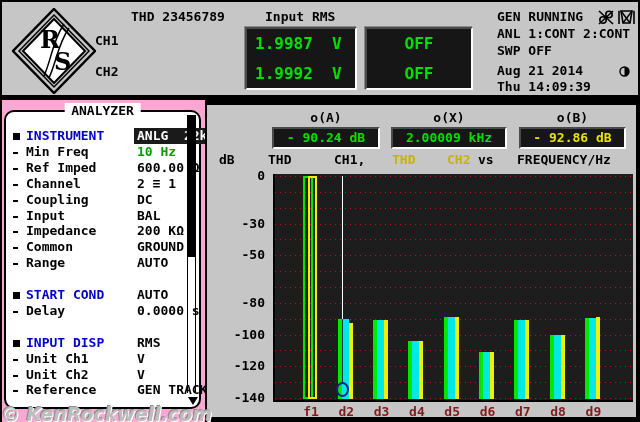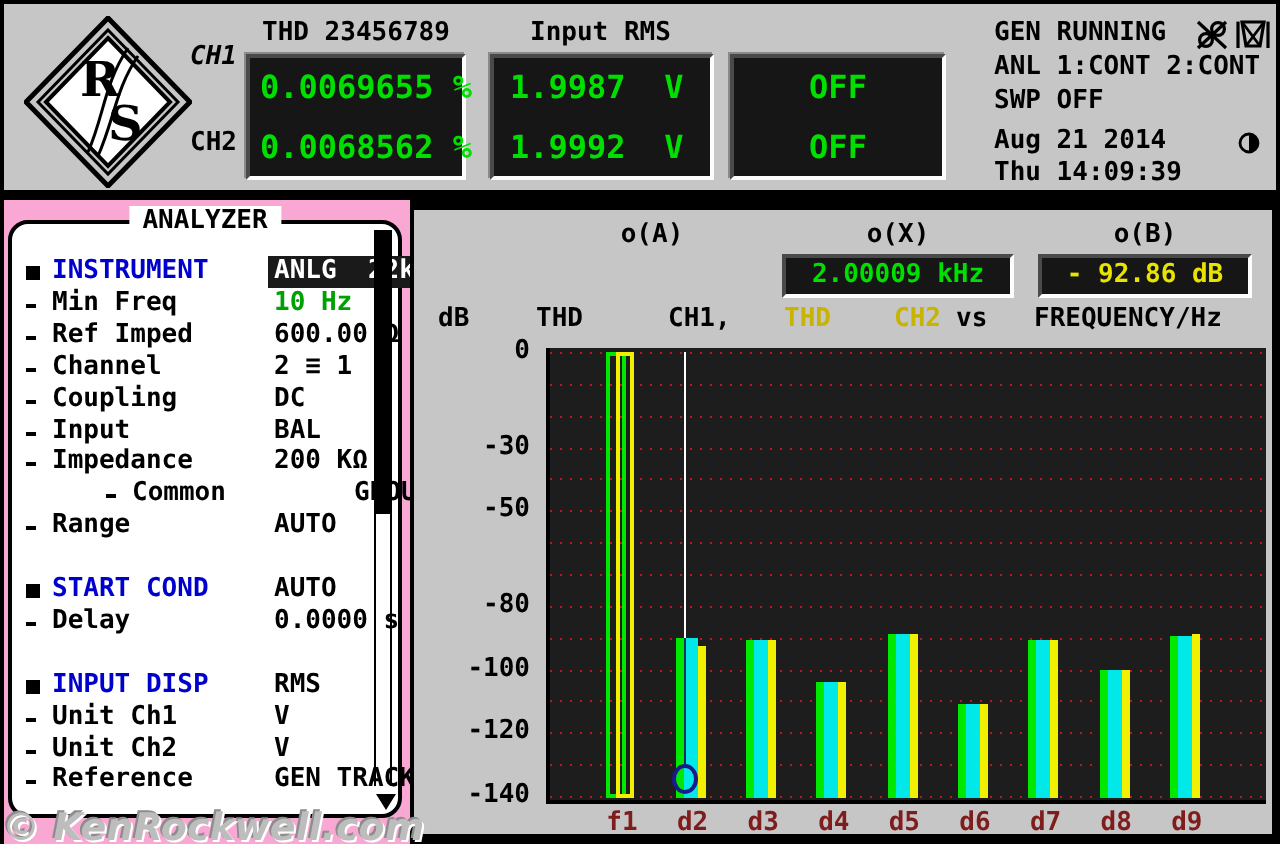"CH1" div.abs { font-style: italic -> none; top: 19px -> 31px }
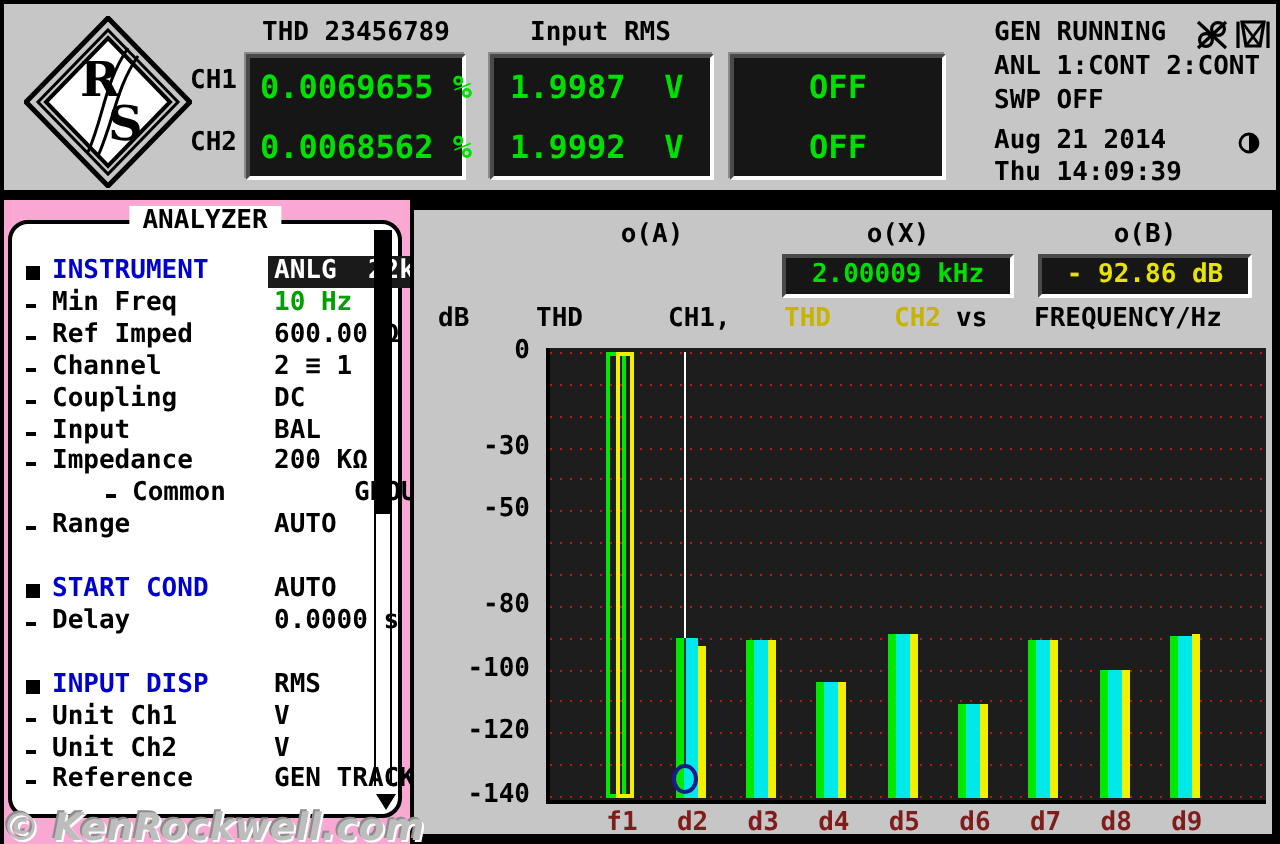"0.0069655 %" div.abs { html: <div> <div>0.0069655 %</div> <div>0.0068562 %</div> </div> -> none }
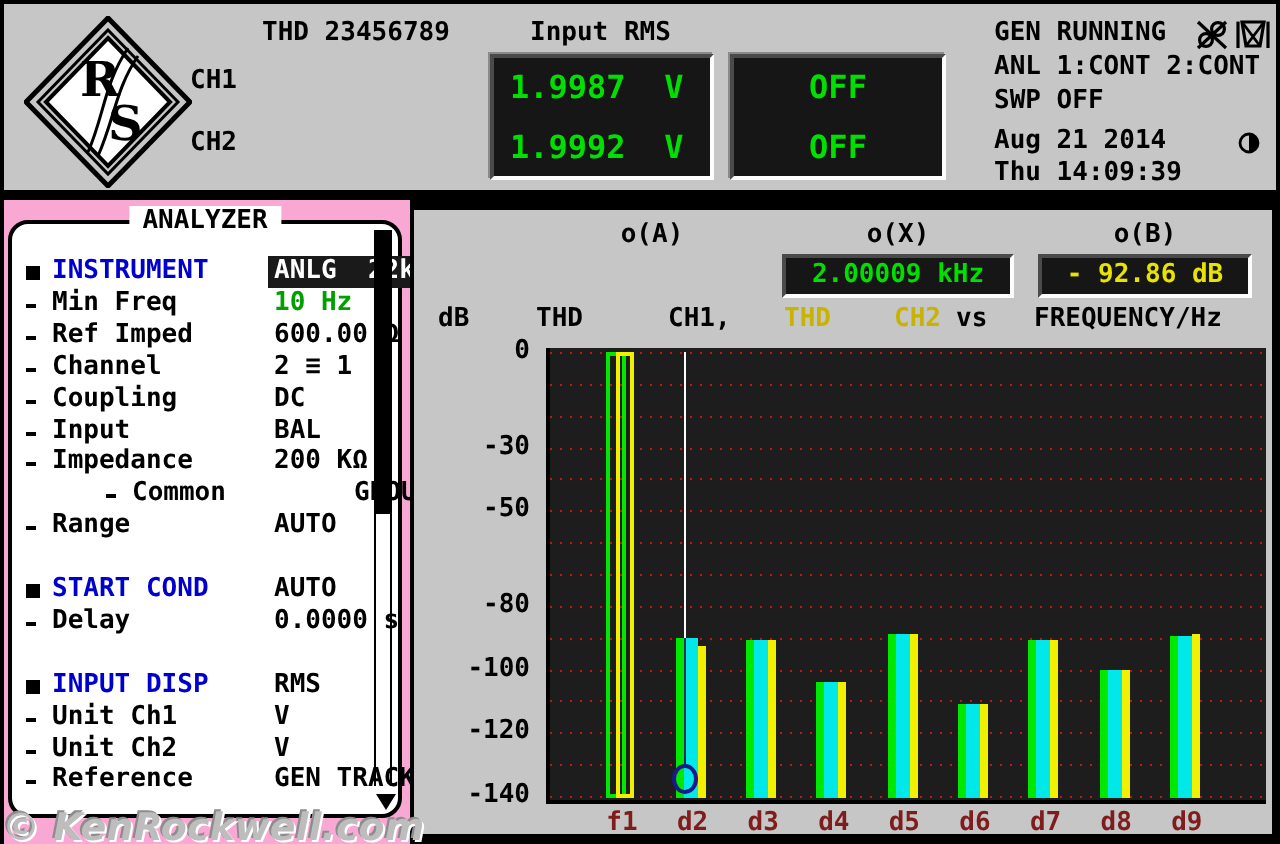"- 90.24 dB" div.cursor-box { html: none -> <div>- 90.24 dB</div> }
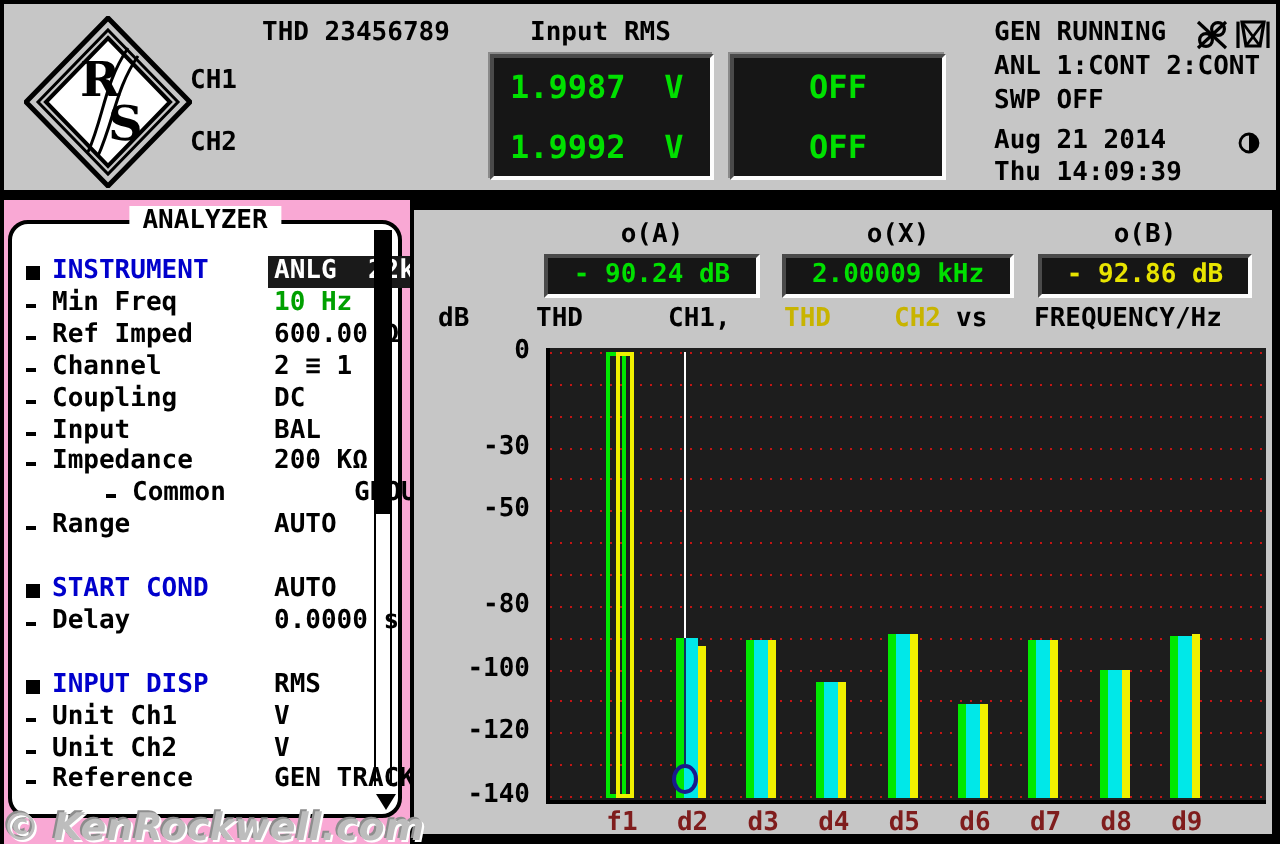"Common" div.menu-row { margin-left: 40px -> none }
